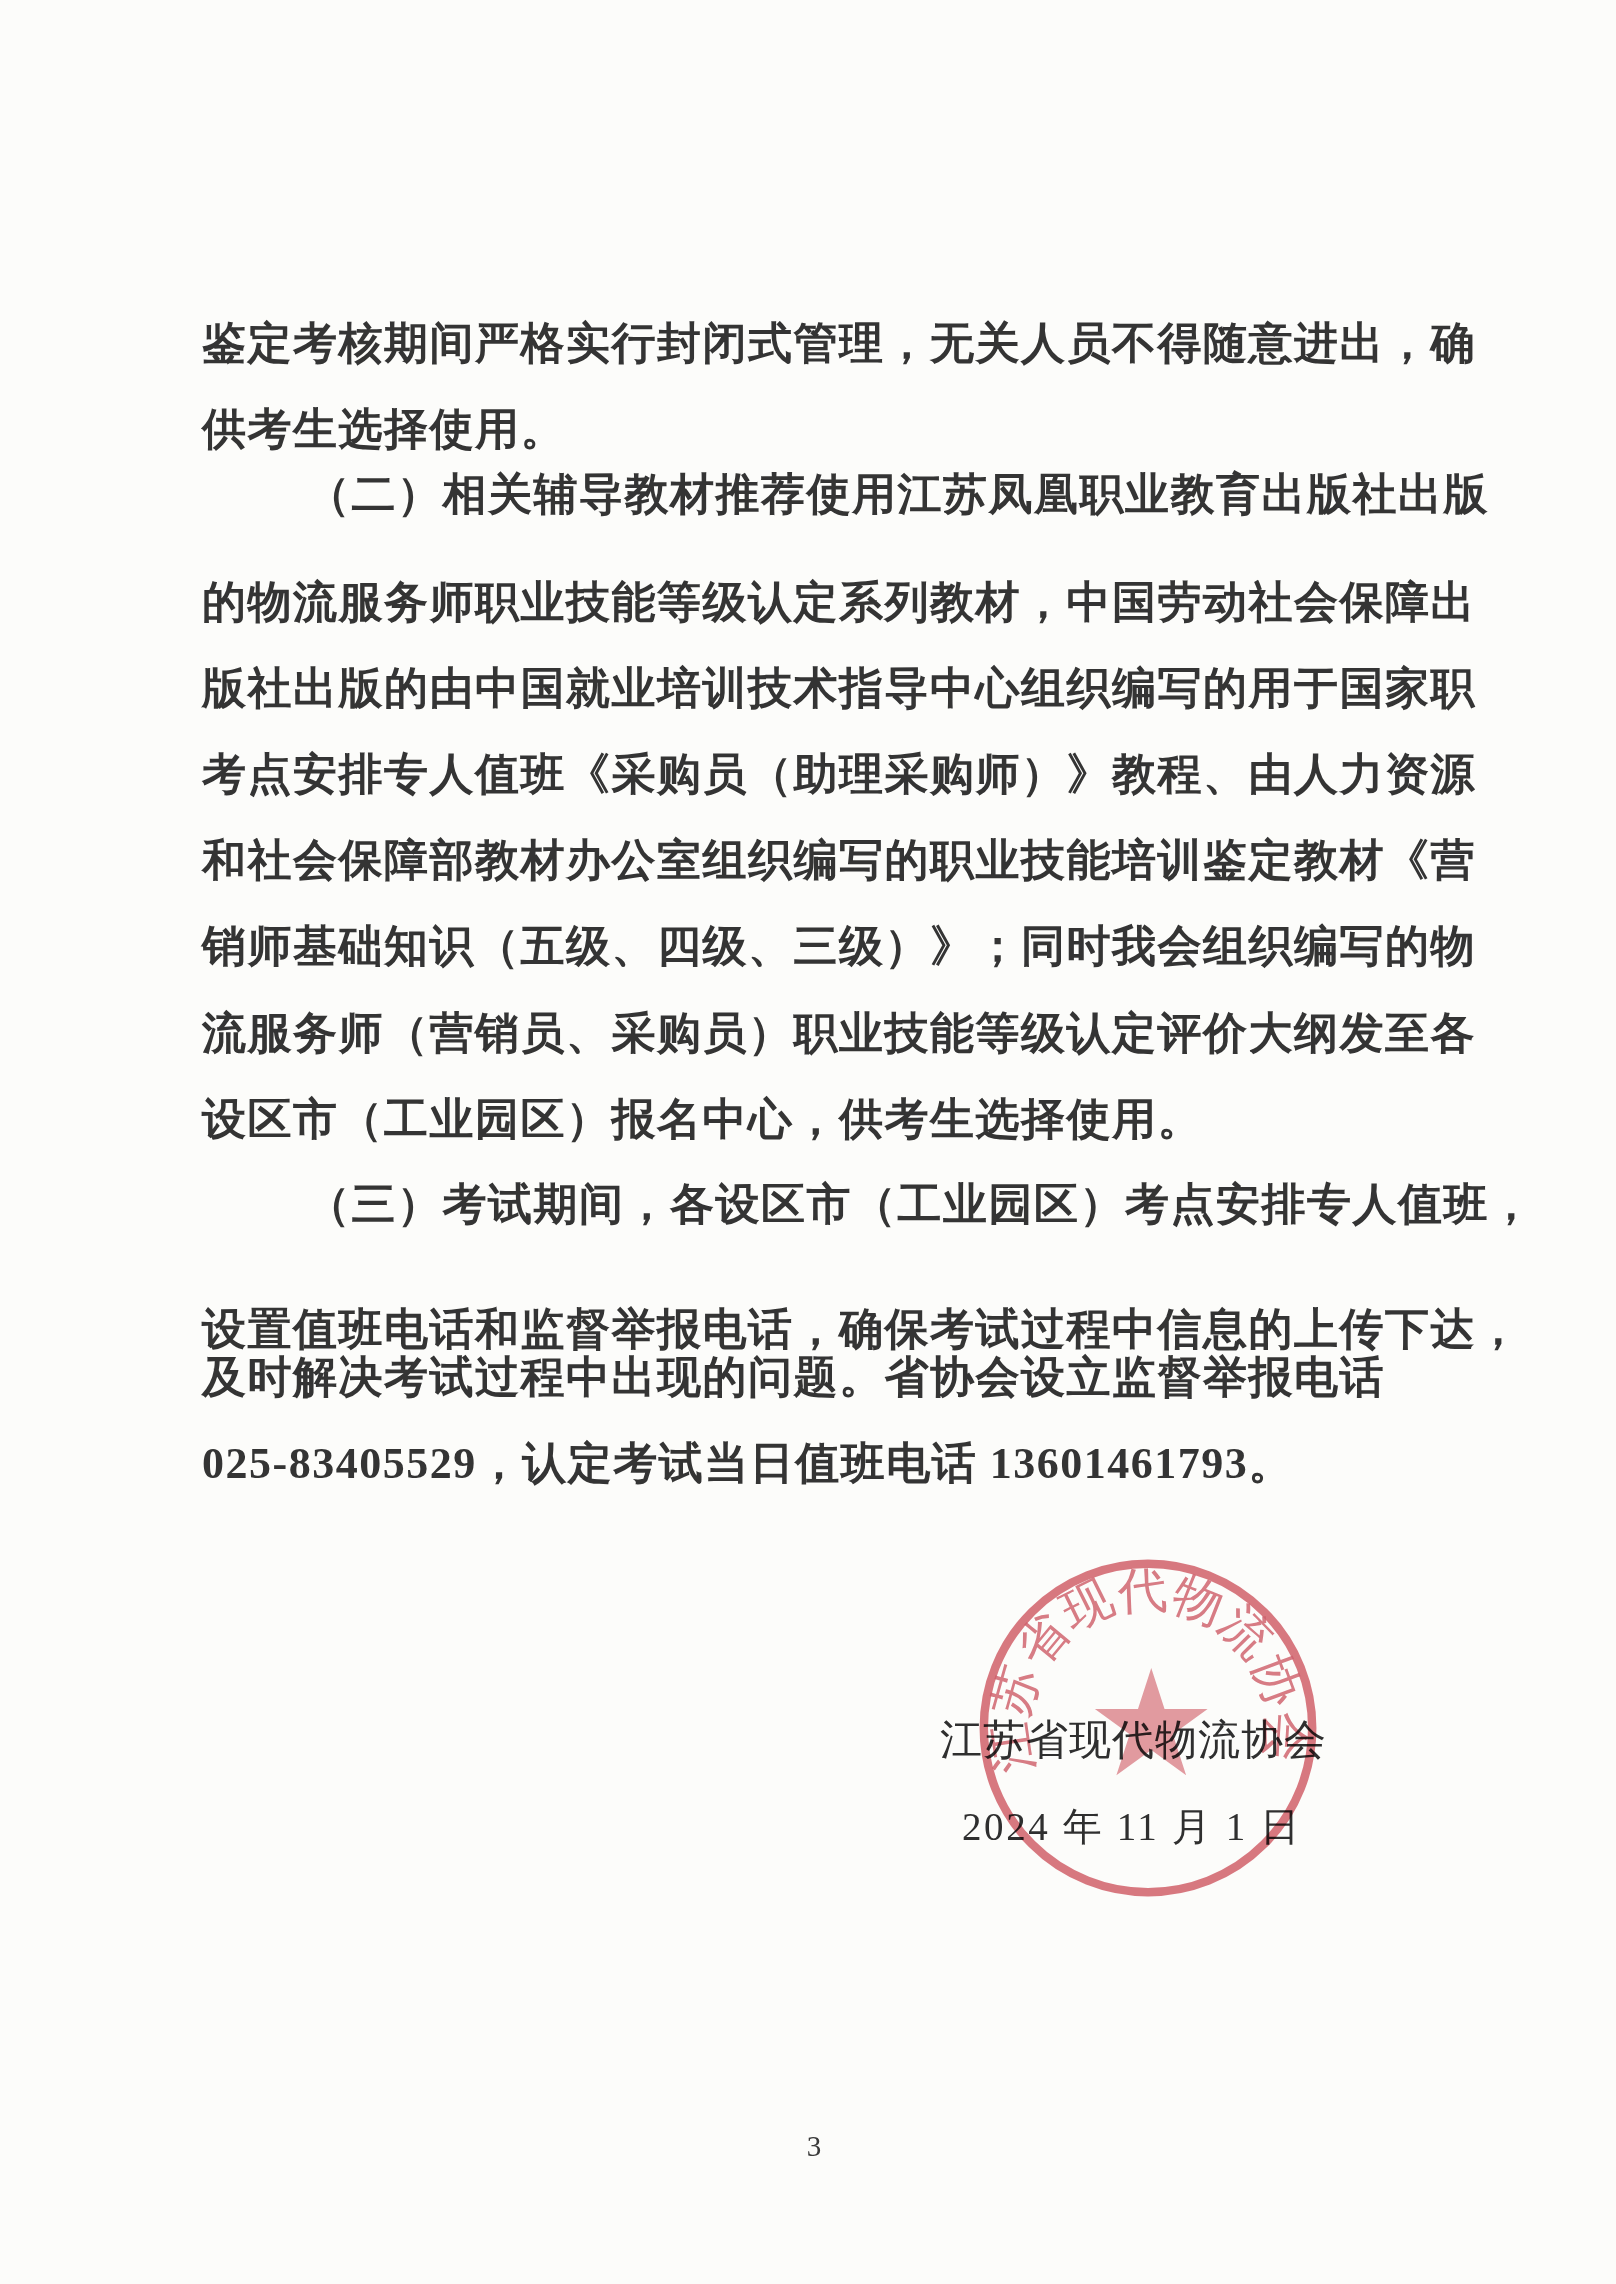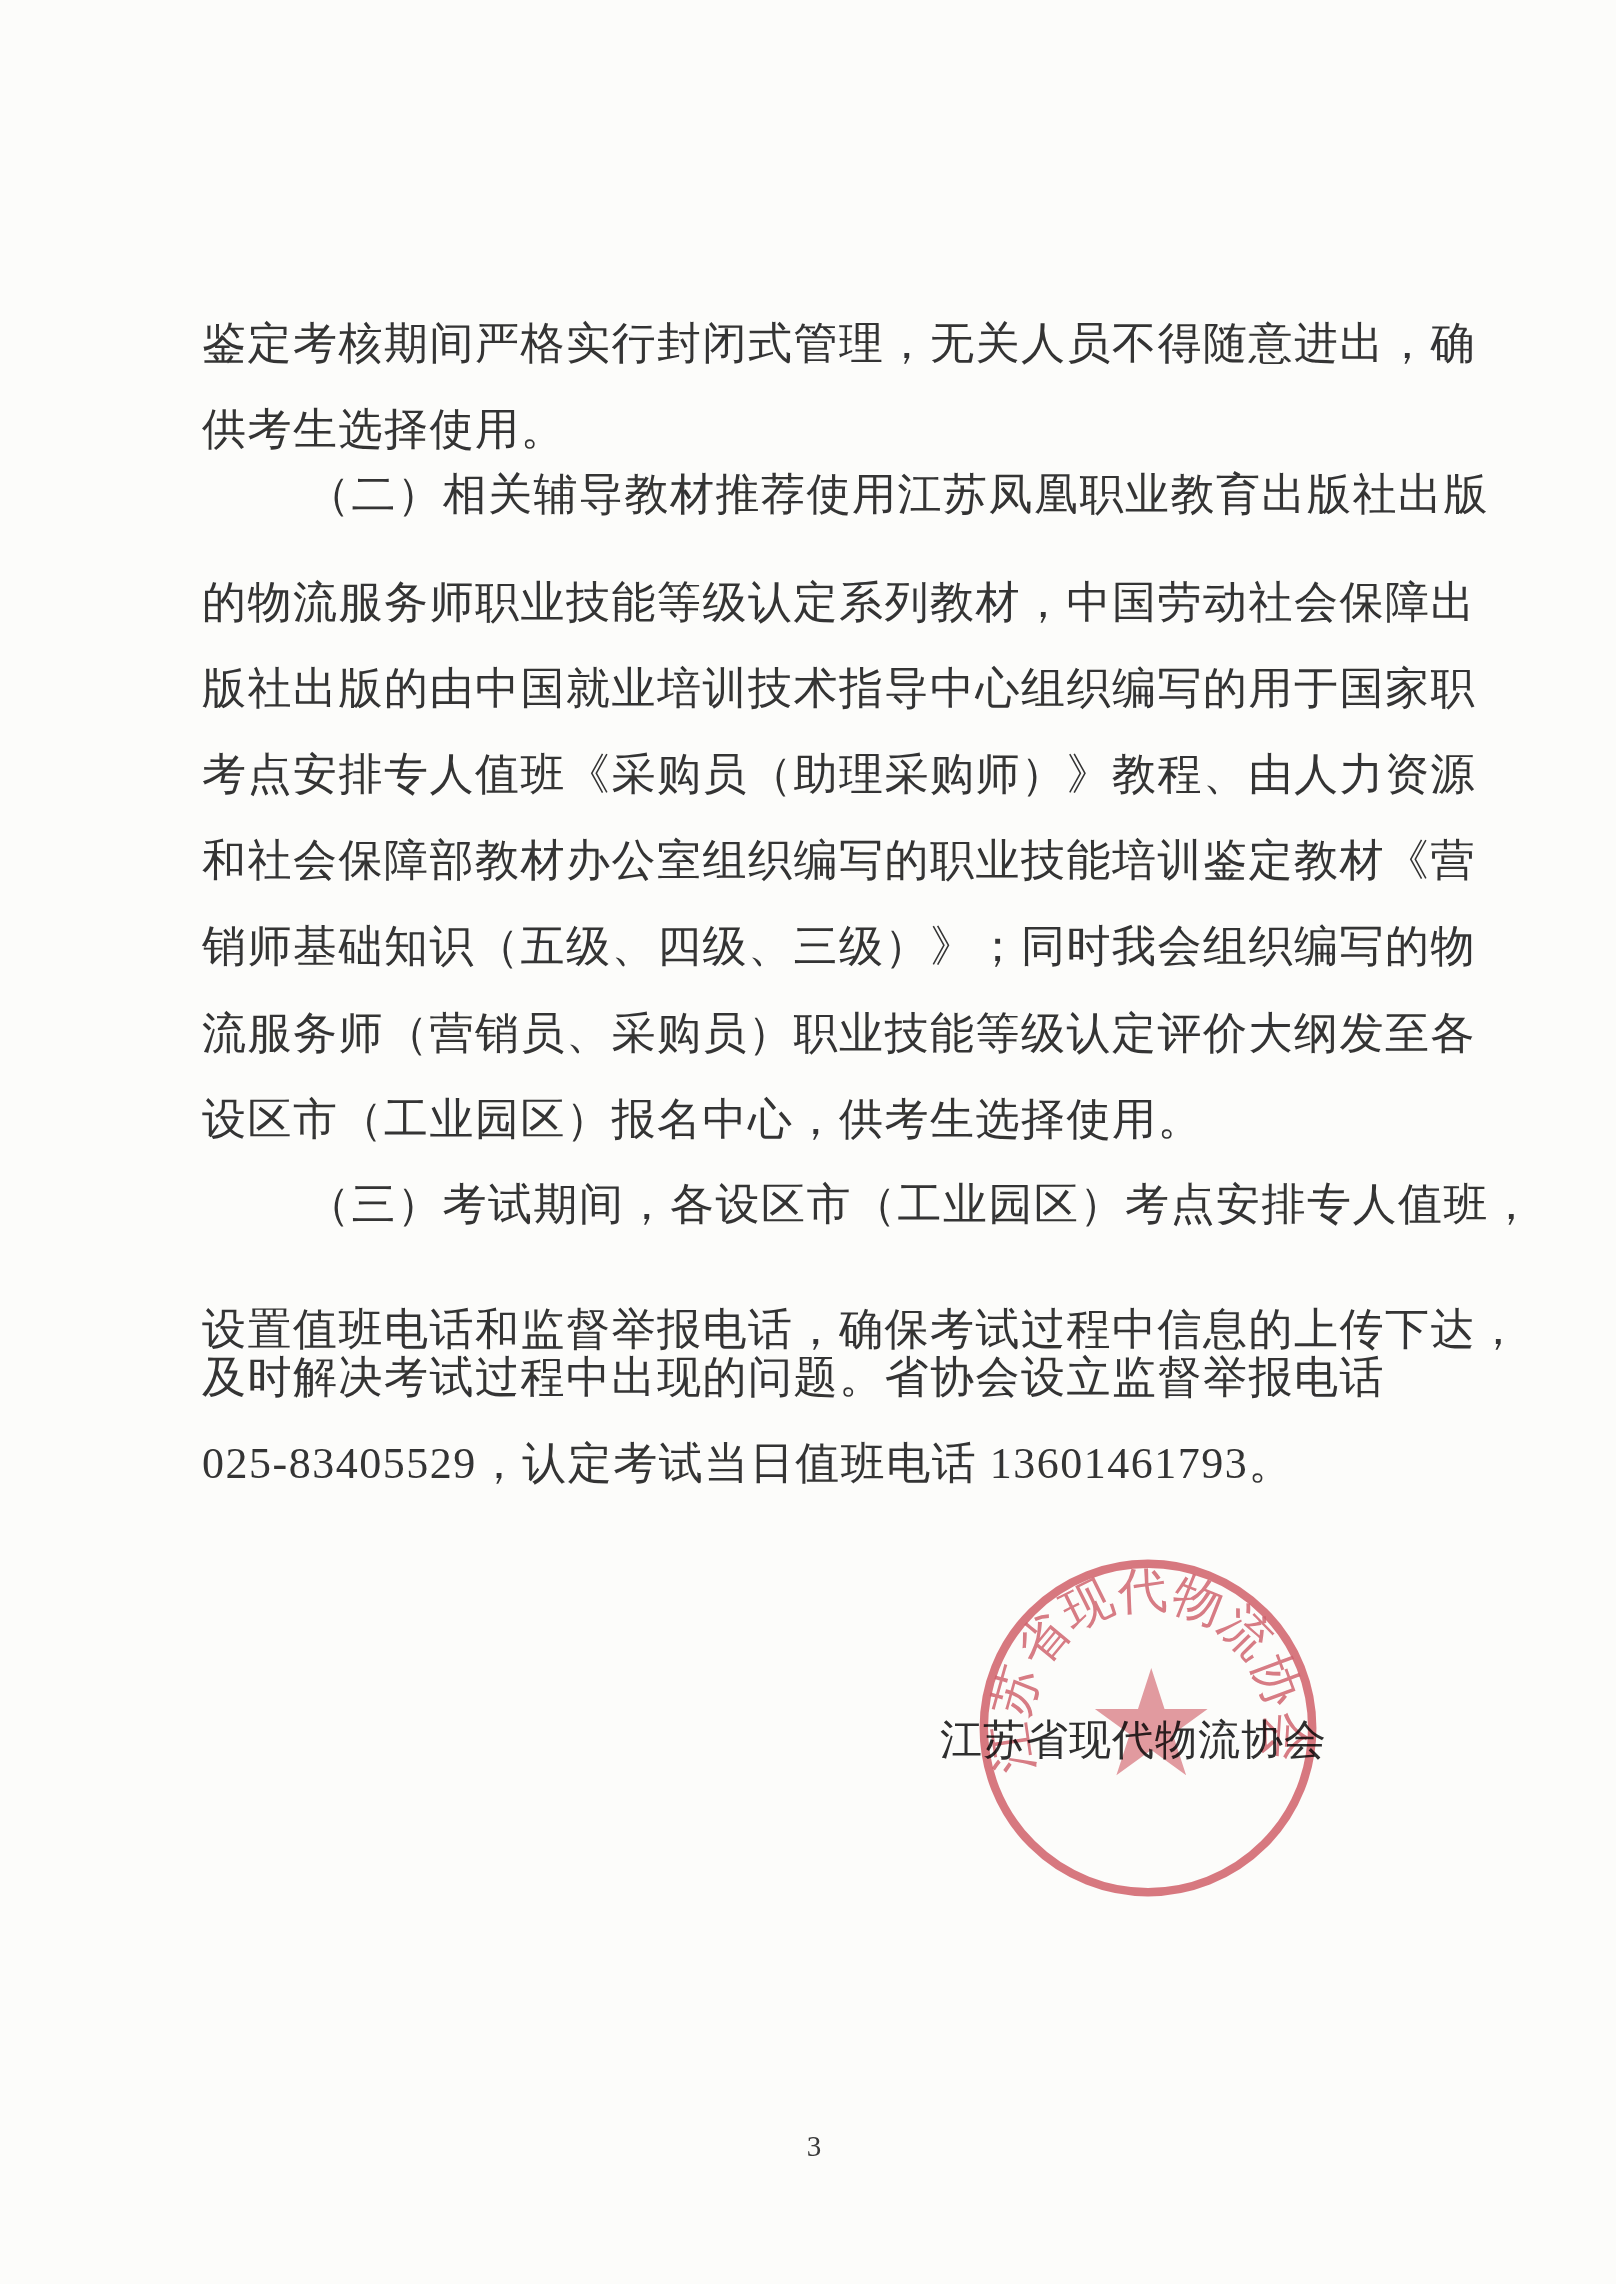"鉴定考核期间严格实行封闭式管理，无关人员不得随意进出，确" .line { font-weight: 400 -> 700 }
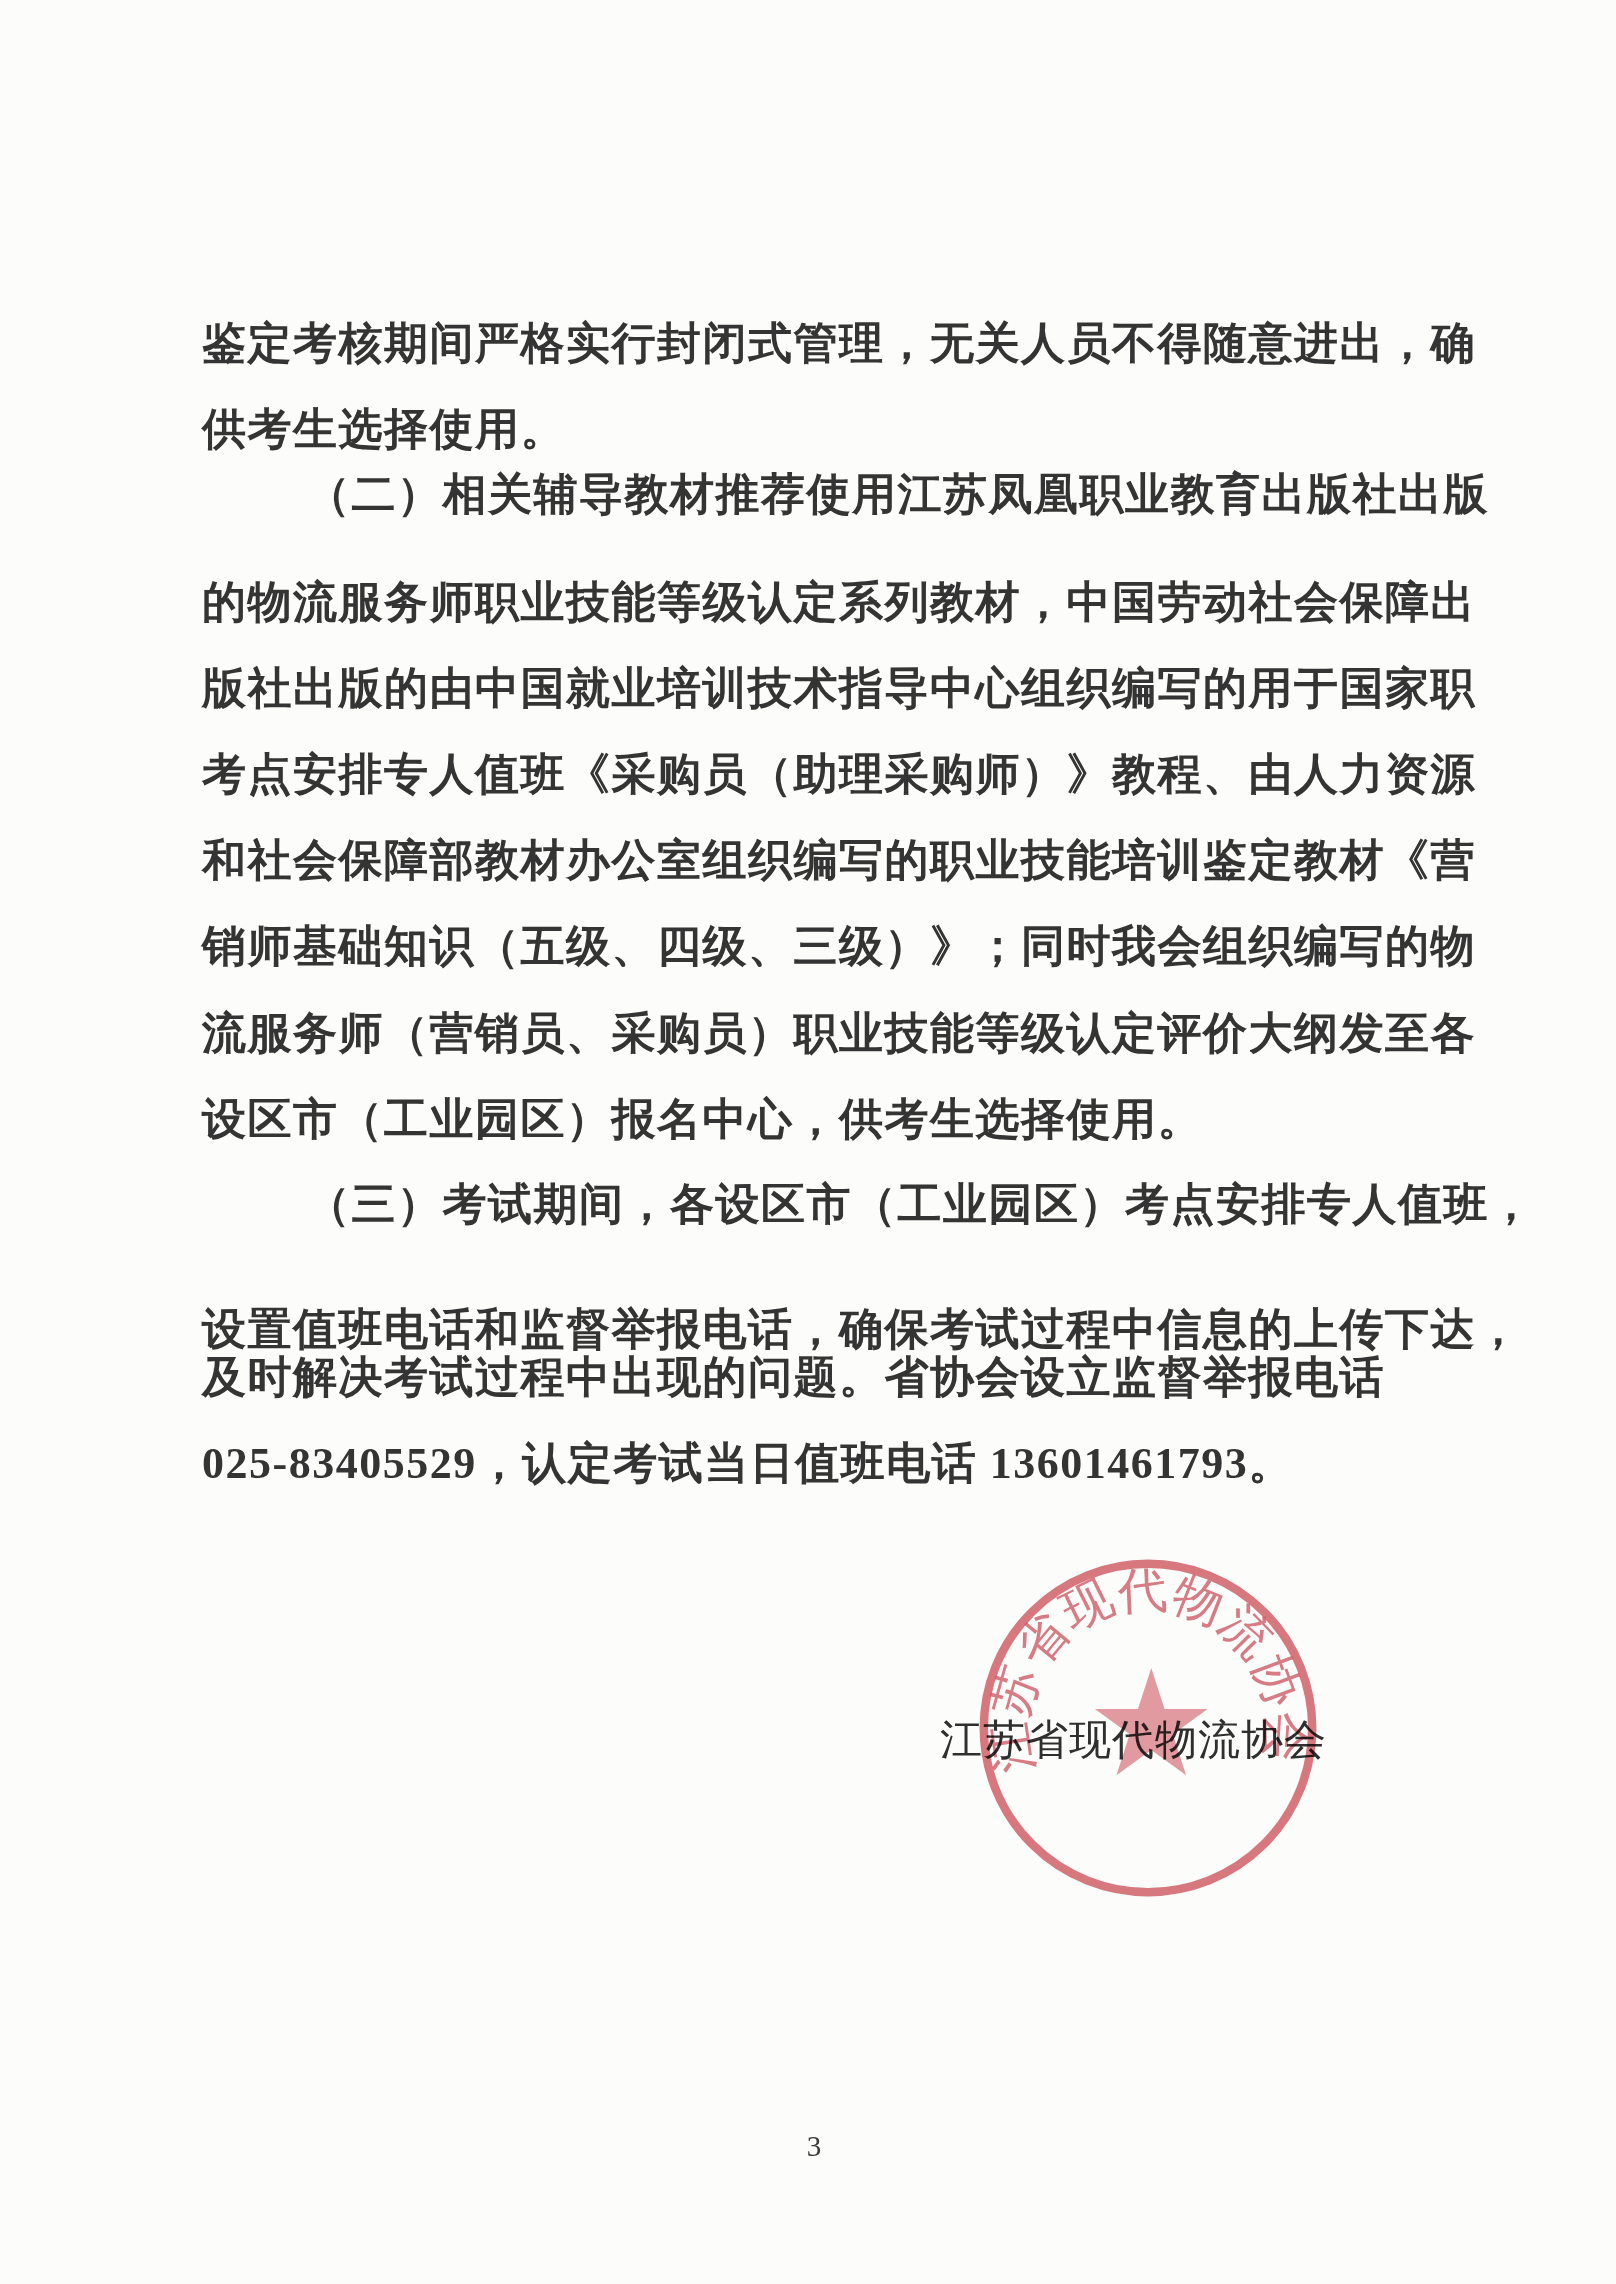"2024 年 11 月 1" div.sig-date { html: none -> <div>2024 年 11 月 1 日</div> }
